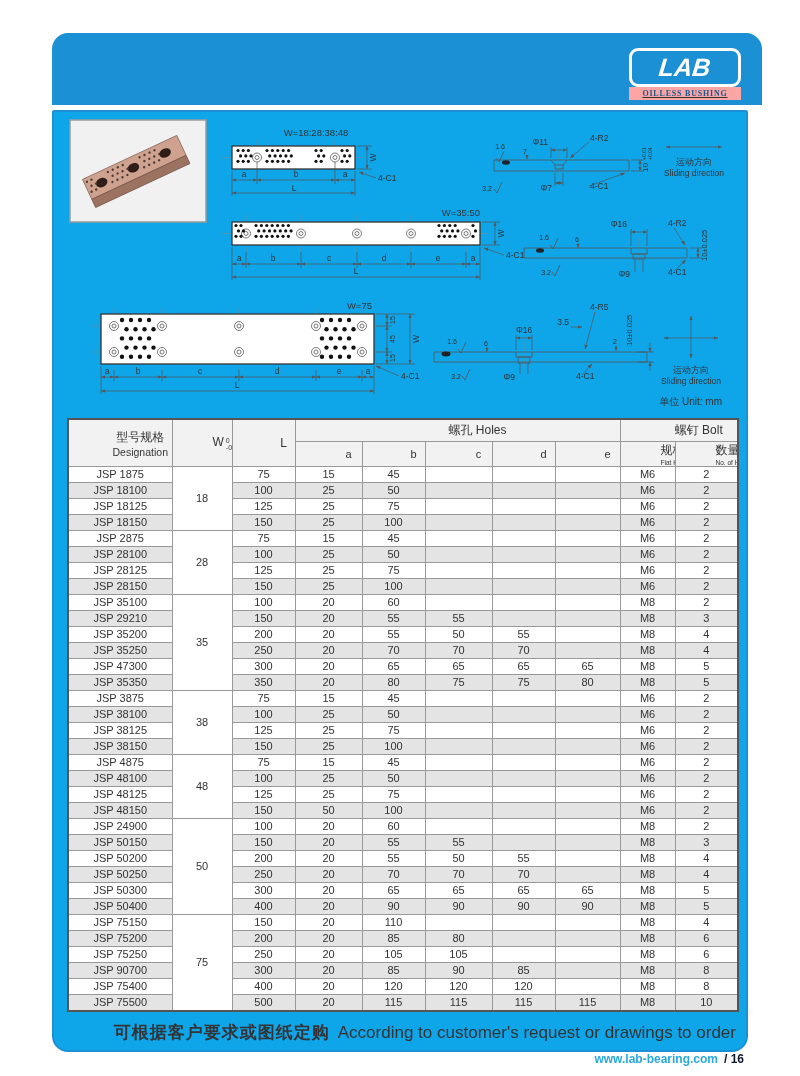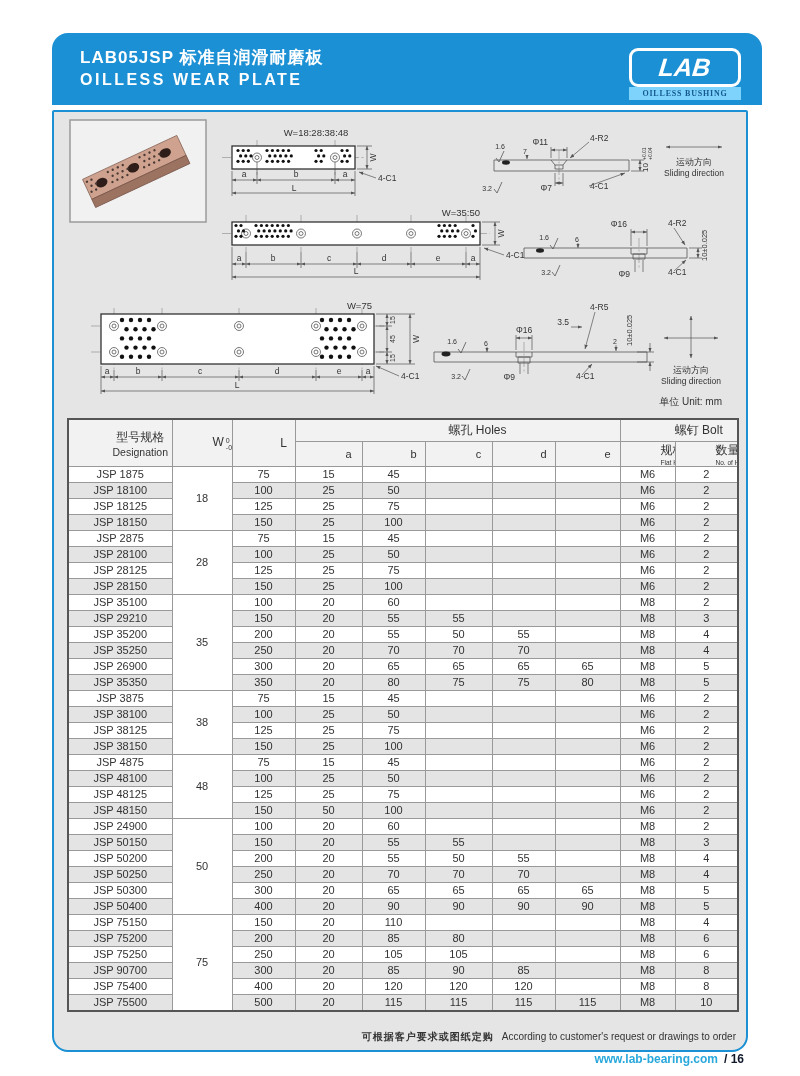"LAB05JSP 标准自润滑耐磨板" div.hdr-titles { html: <div> <div>LAB05JSP 标准自润滑耐磨板</div> <div>OILLESS WEAR PLATE</div> </div> -> none }
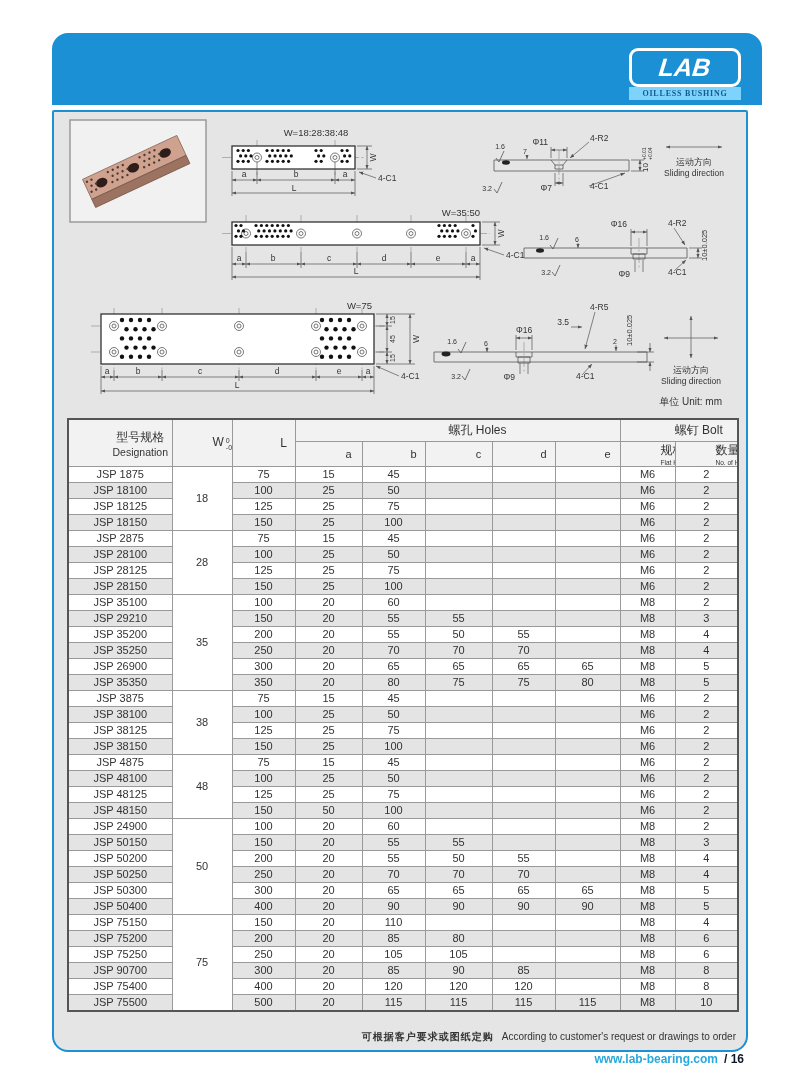"OILLESS BUSHING" .logo-strip { background: #7dd3fc -> #fca5a5; text-decoration: none -> underline }
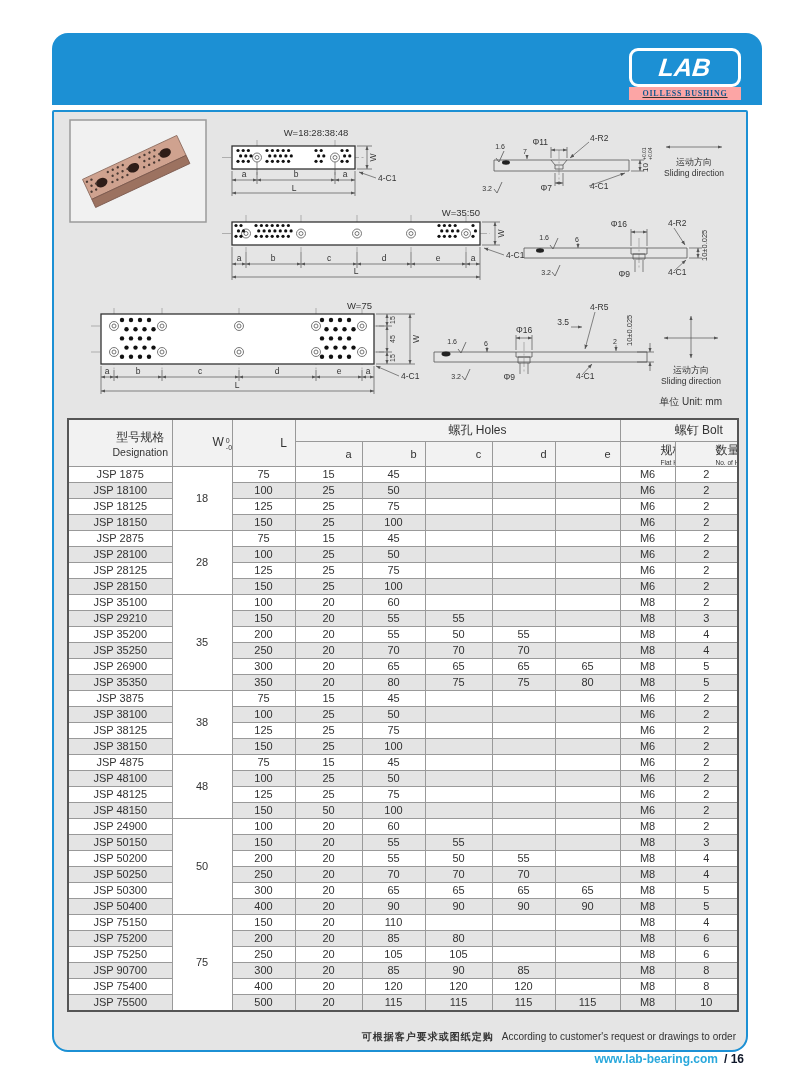"W=18:28:38:48" .box { background: #e5e5e5 -> #0ea5e9 }
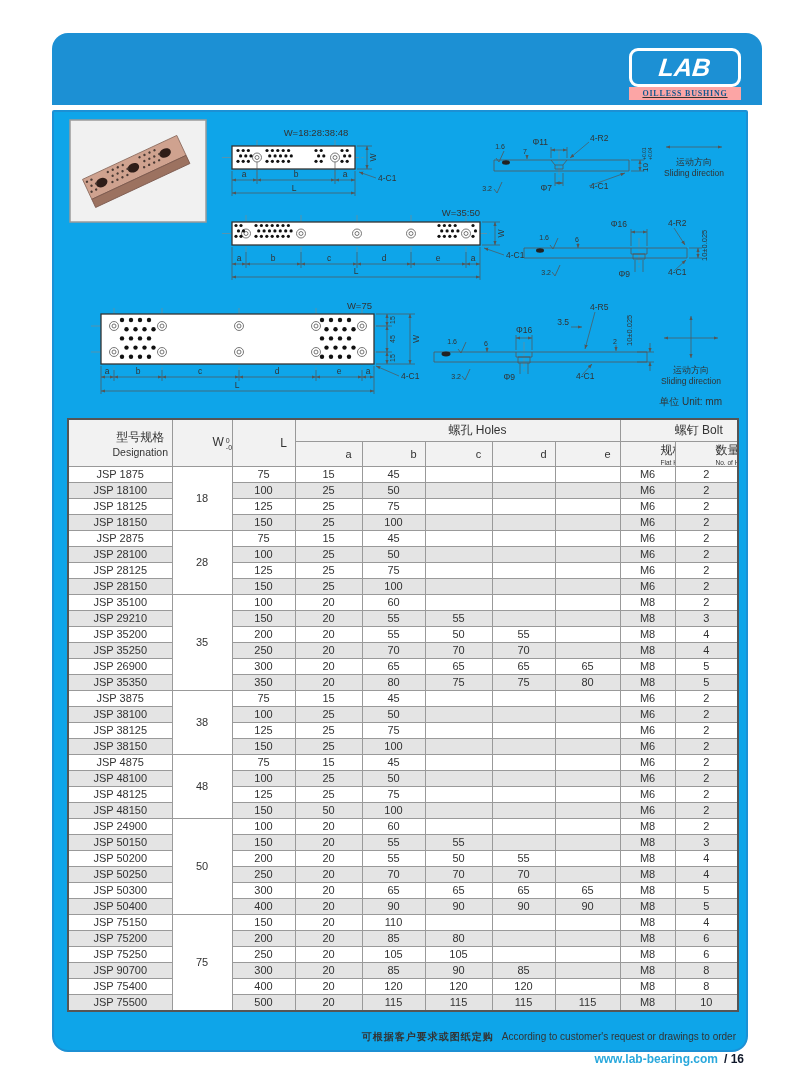"JSP 26900" td { text: 26900 -> 47300 }
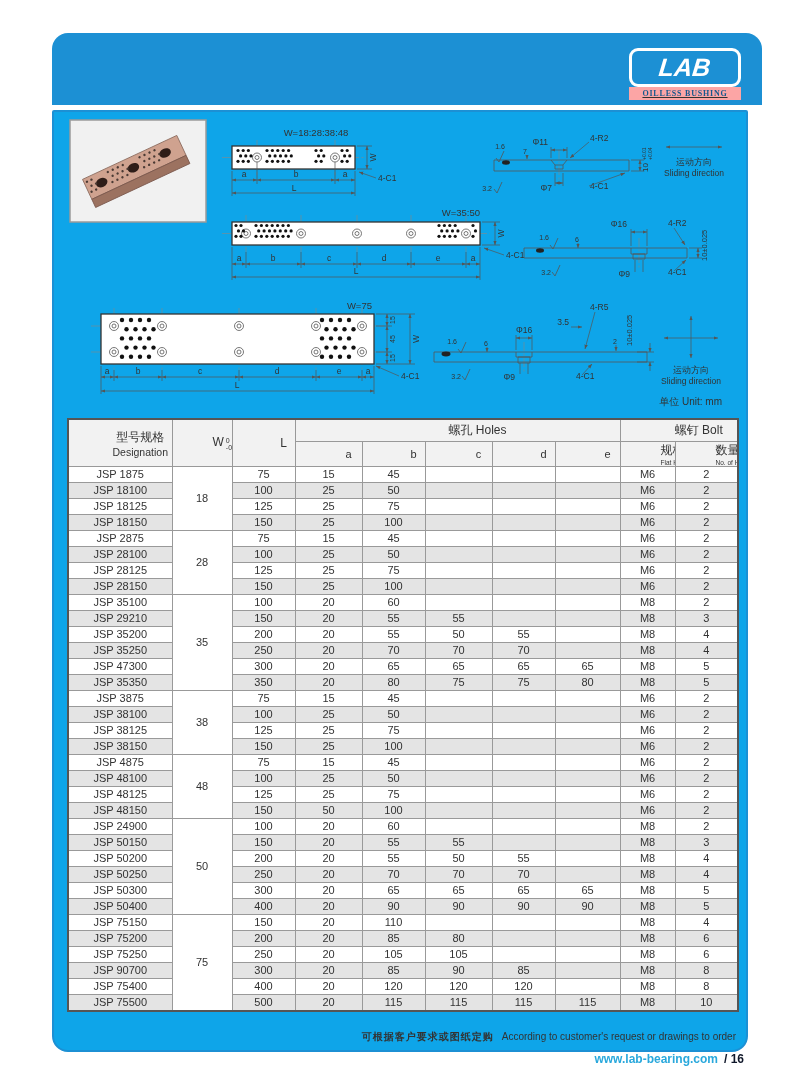"可根据客户要求或图纸定购 According to customer's" .note { font-size: 10px -> 17px }
